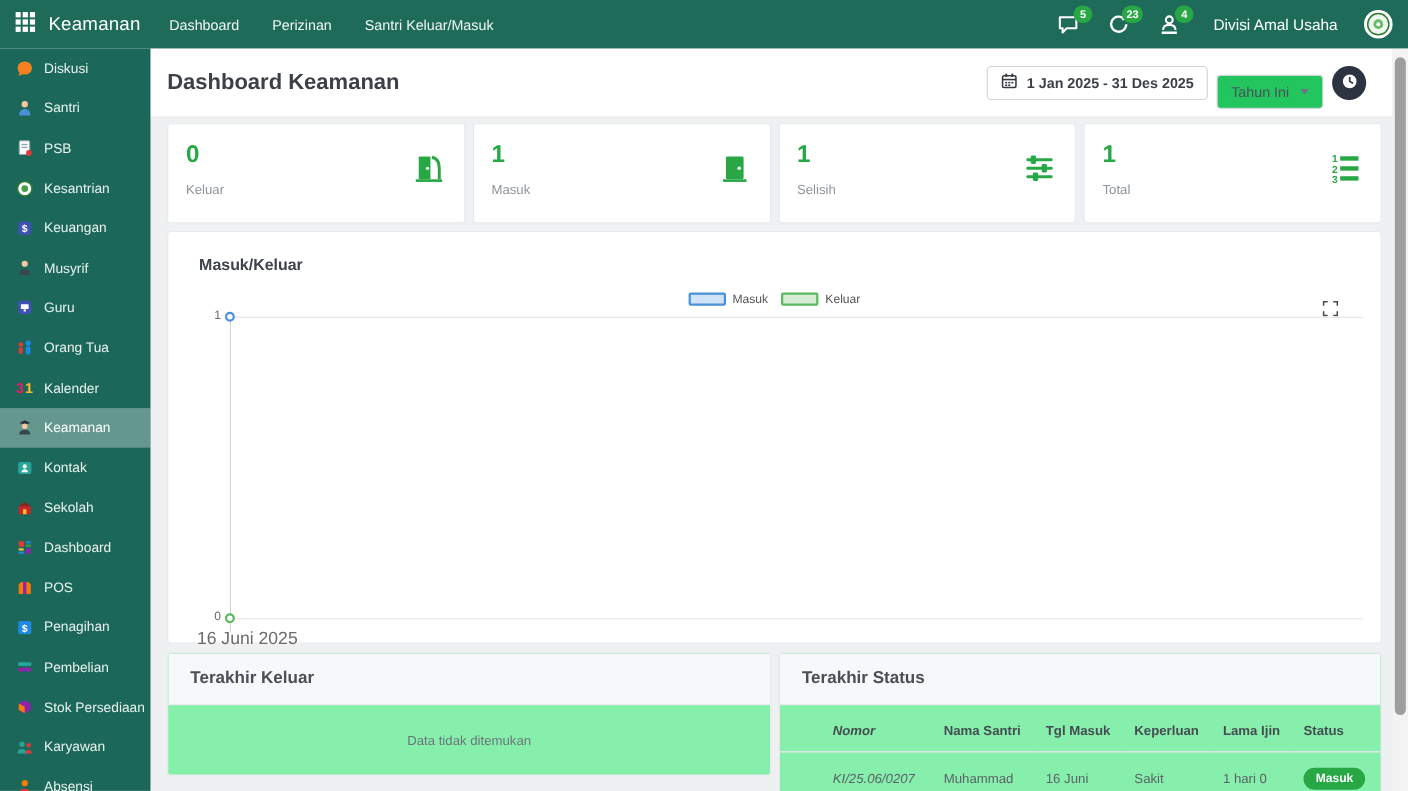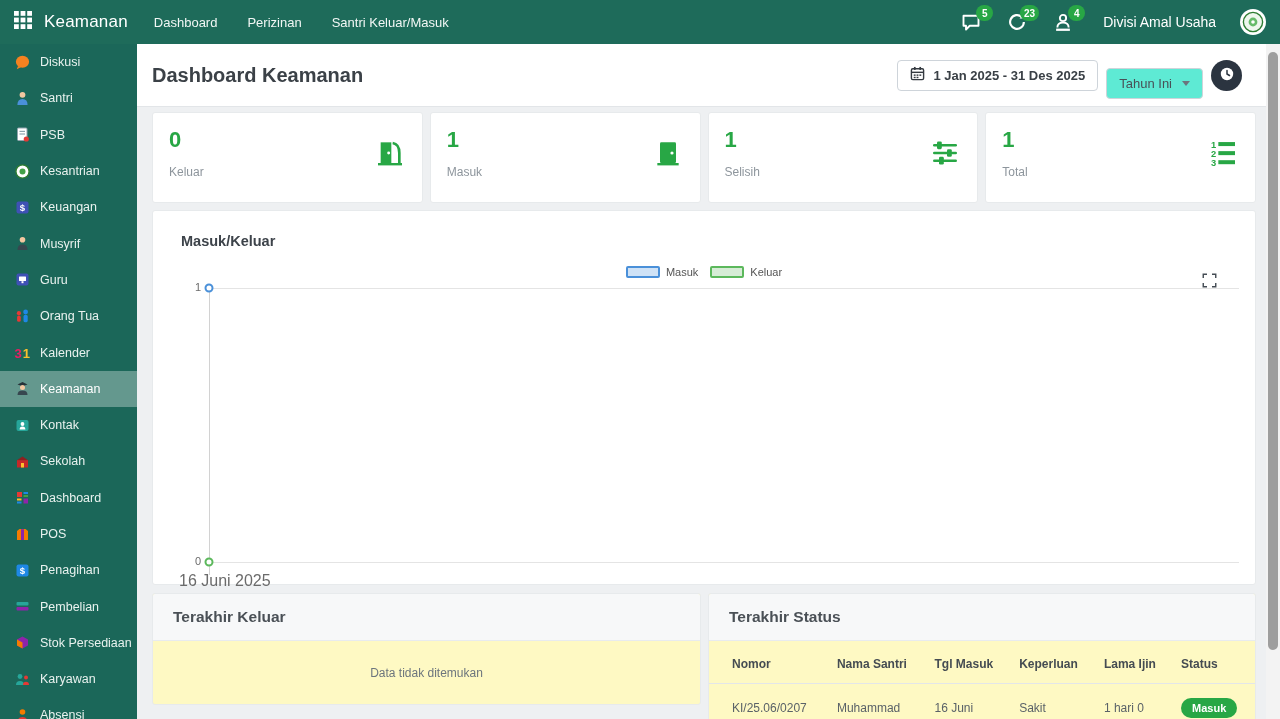"Tahun Ini" .btn-period { background: #5eead4 -> #22c55e }
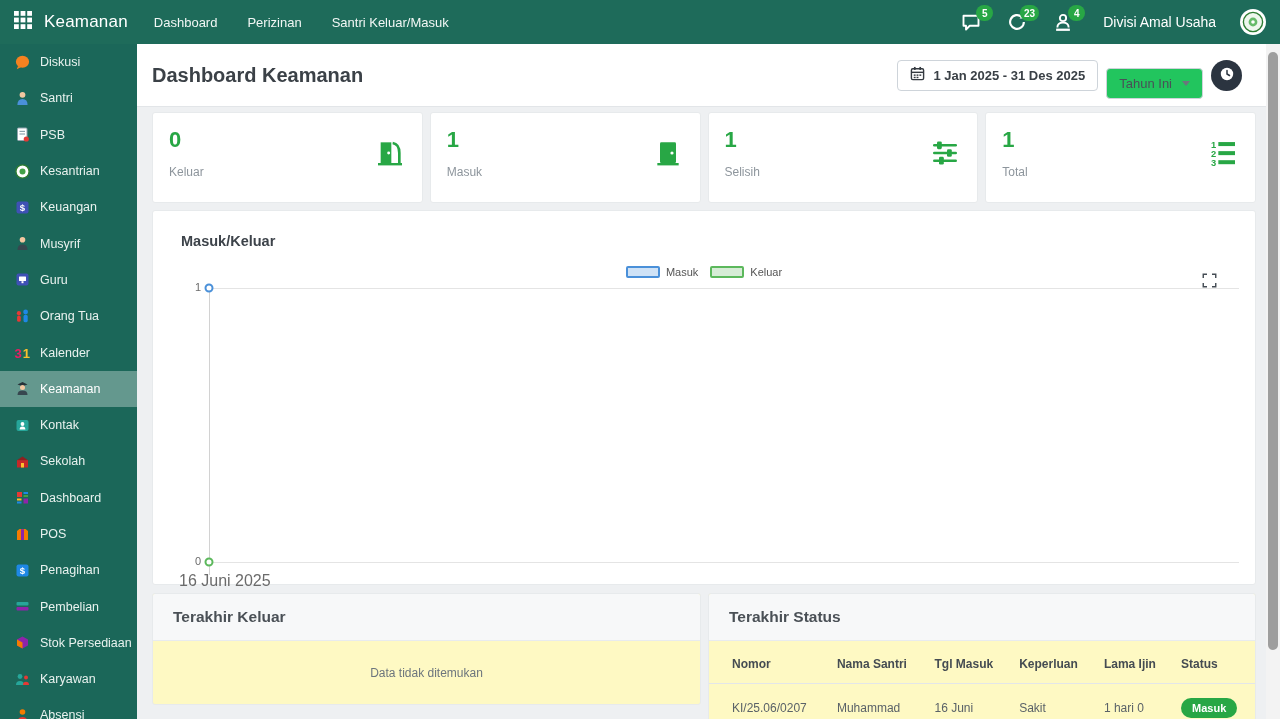"Terakhir Keluar" .panel { background: #fef9c3 -> #86efac }
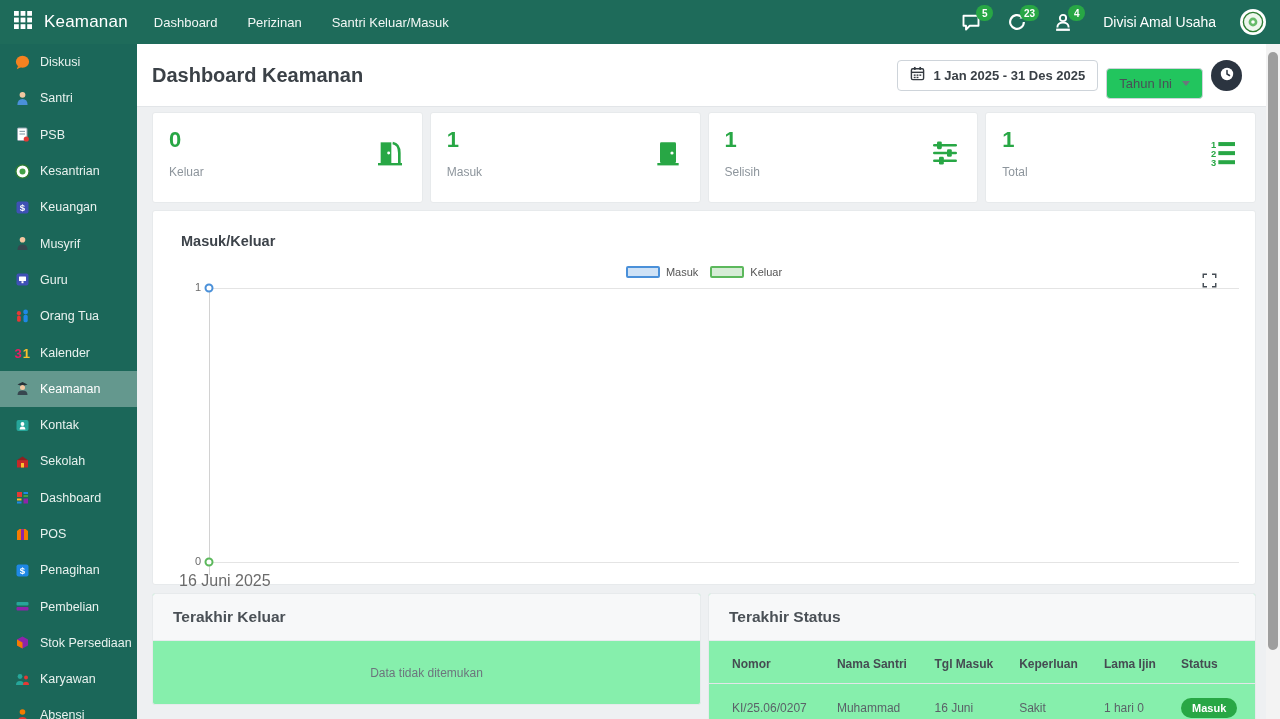"Nomor" th:first-child, td:first-child { font-style: none -> italic; padding-left: 23px -> 48px }
